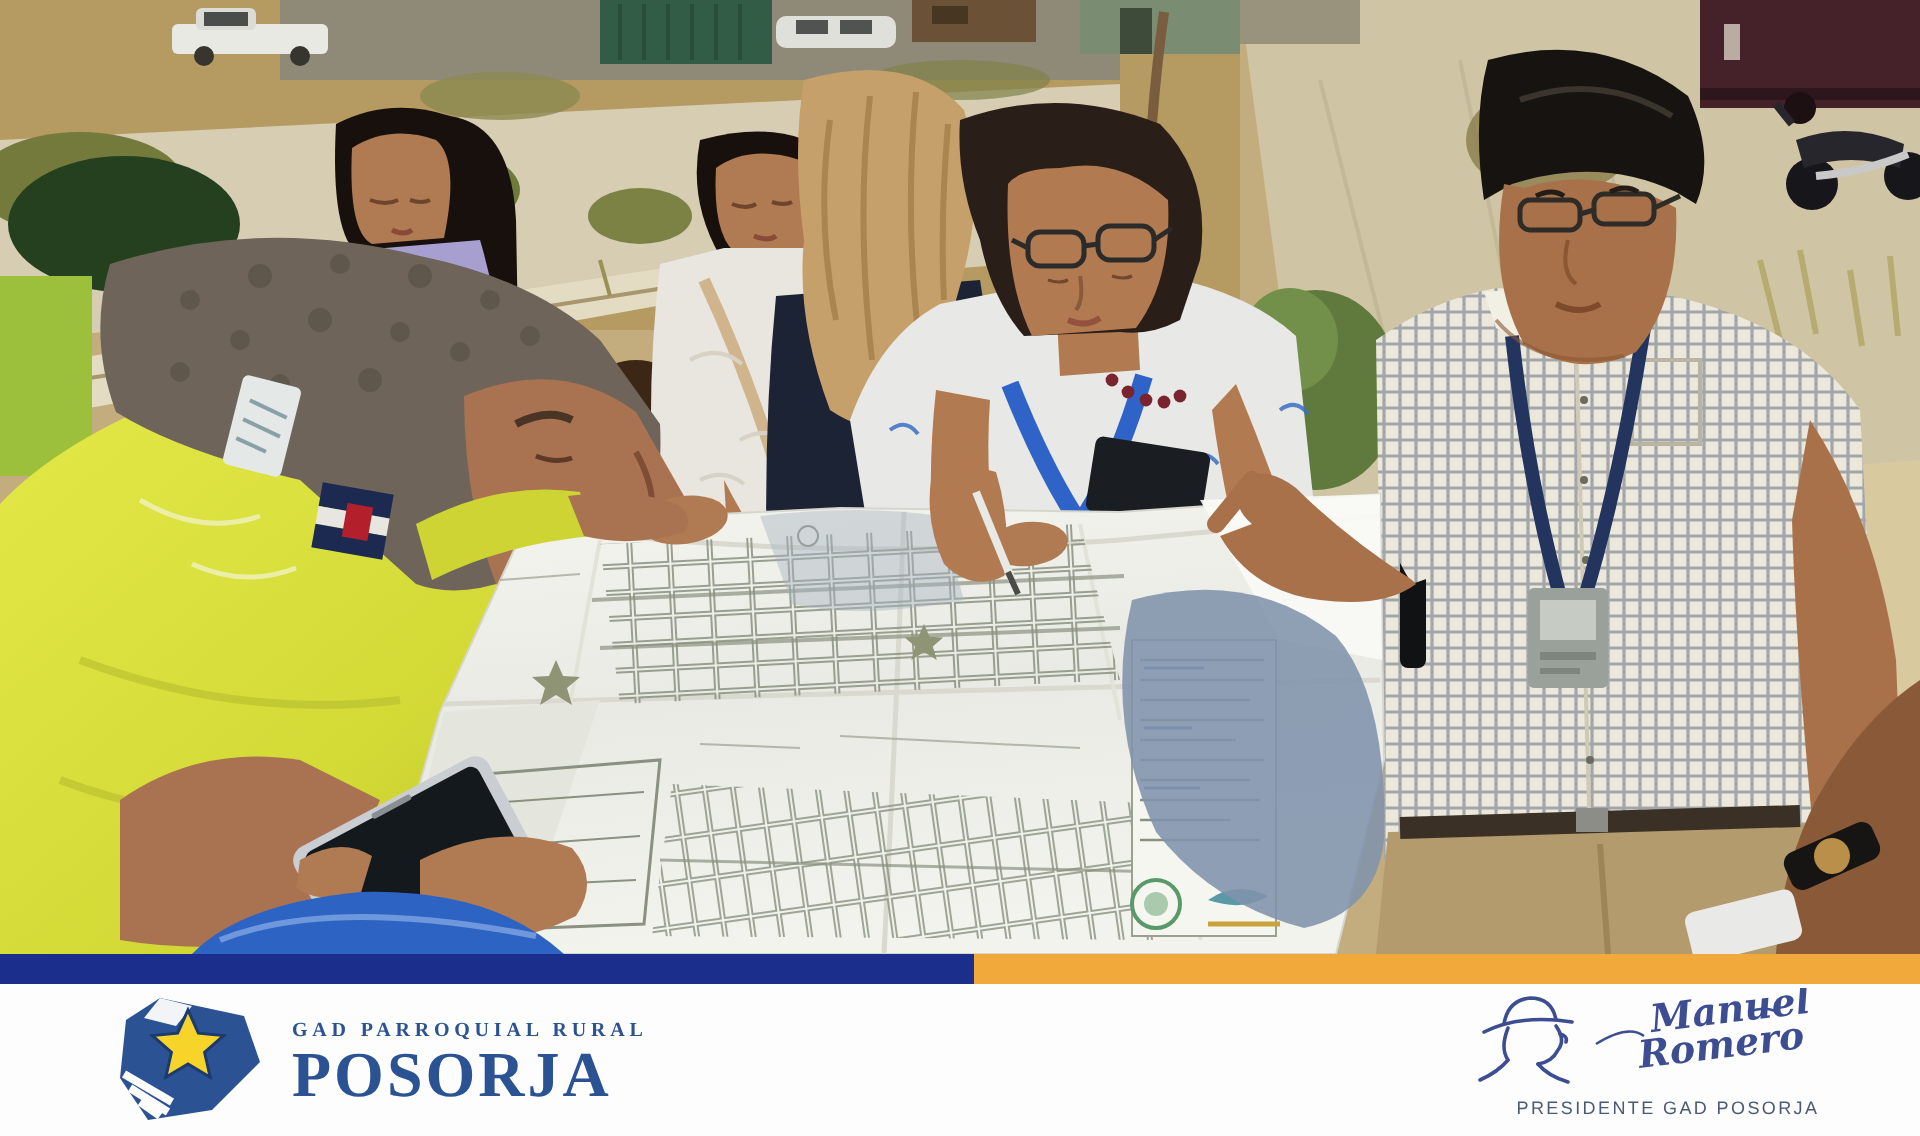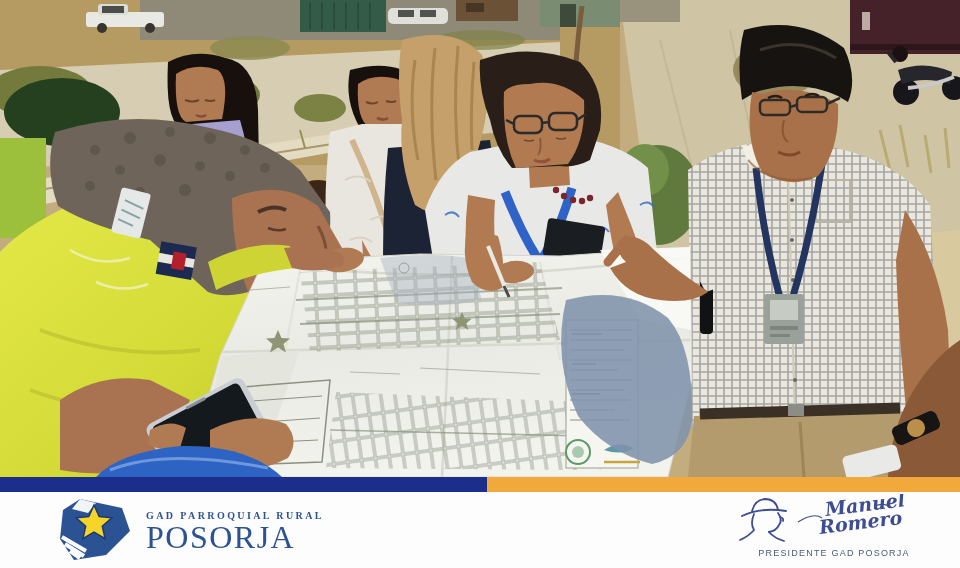"POSORJA" .brand-name { font-weight: normal -> bold }
